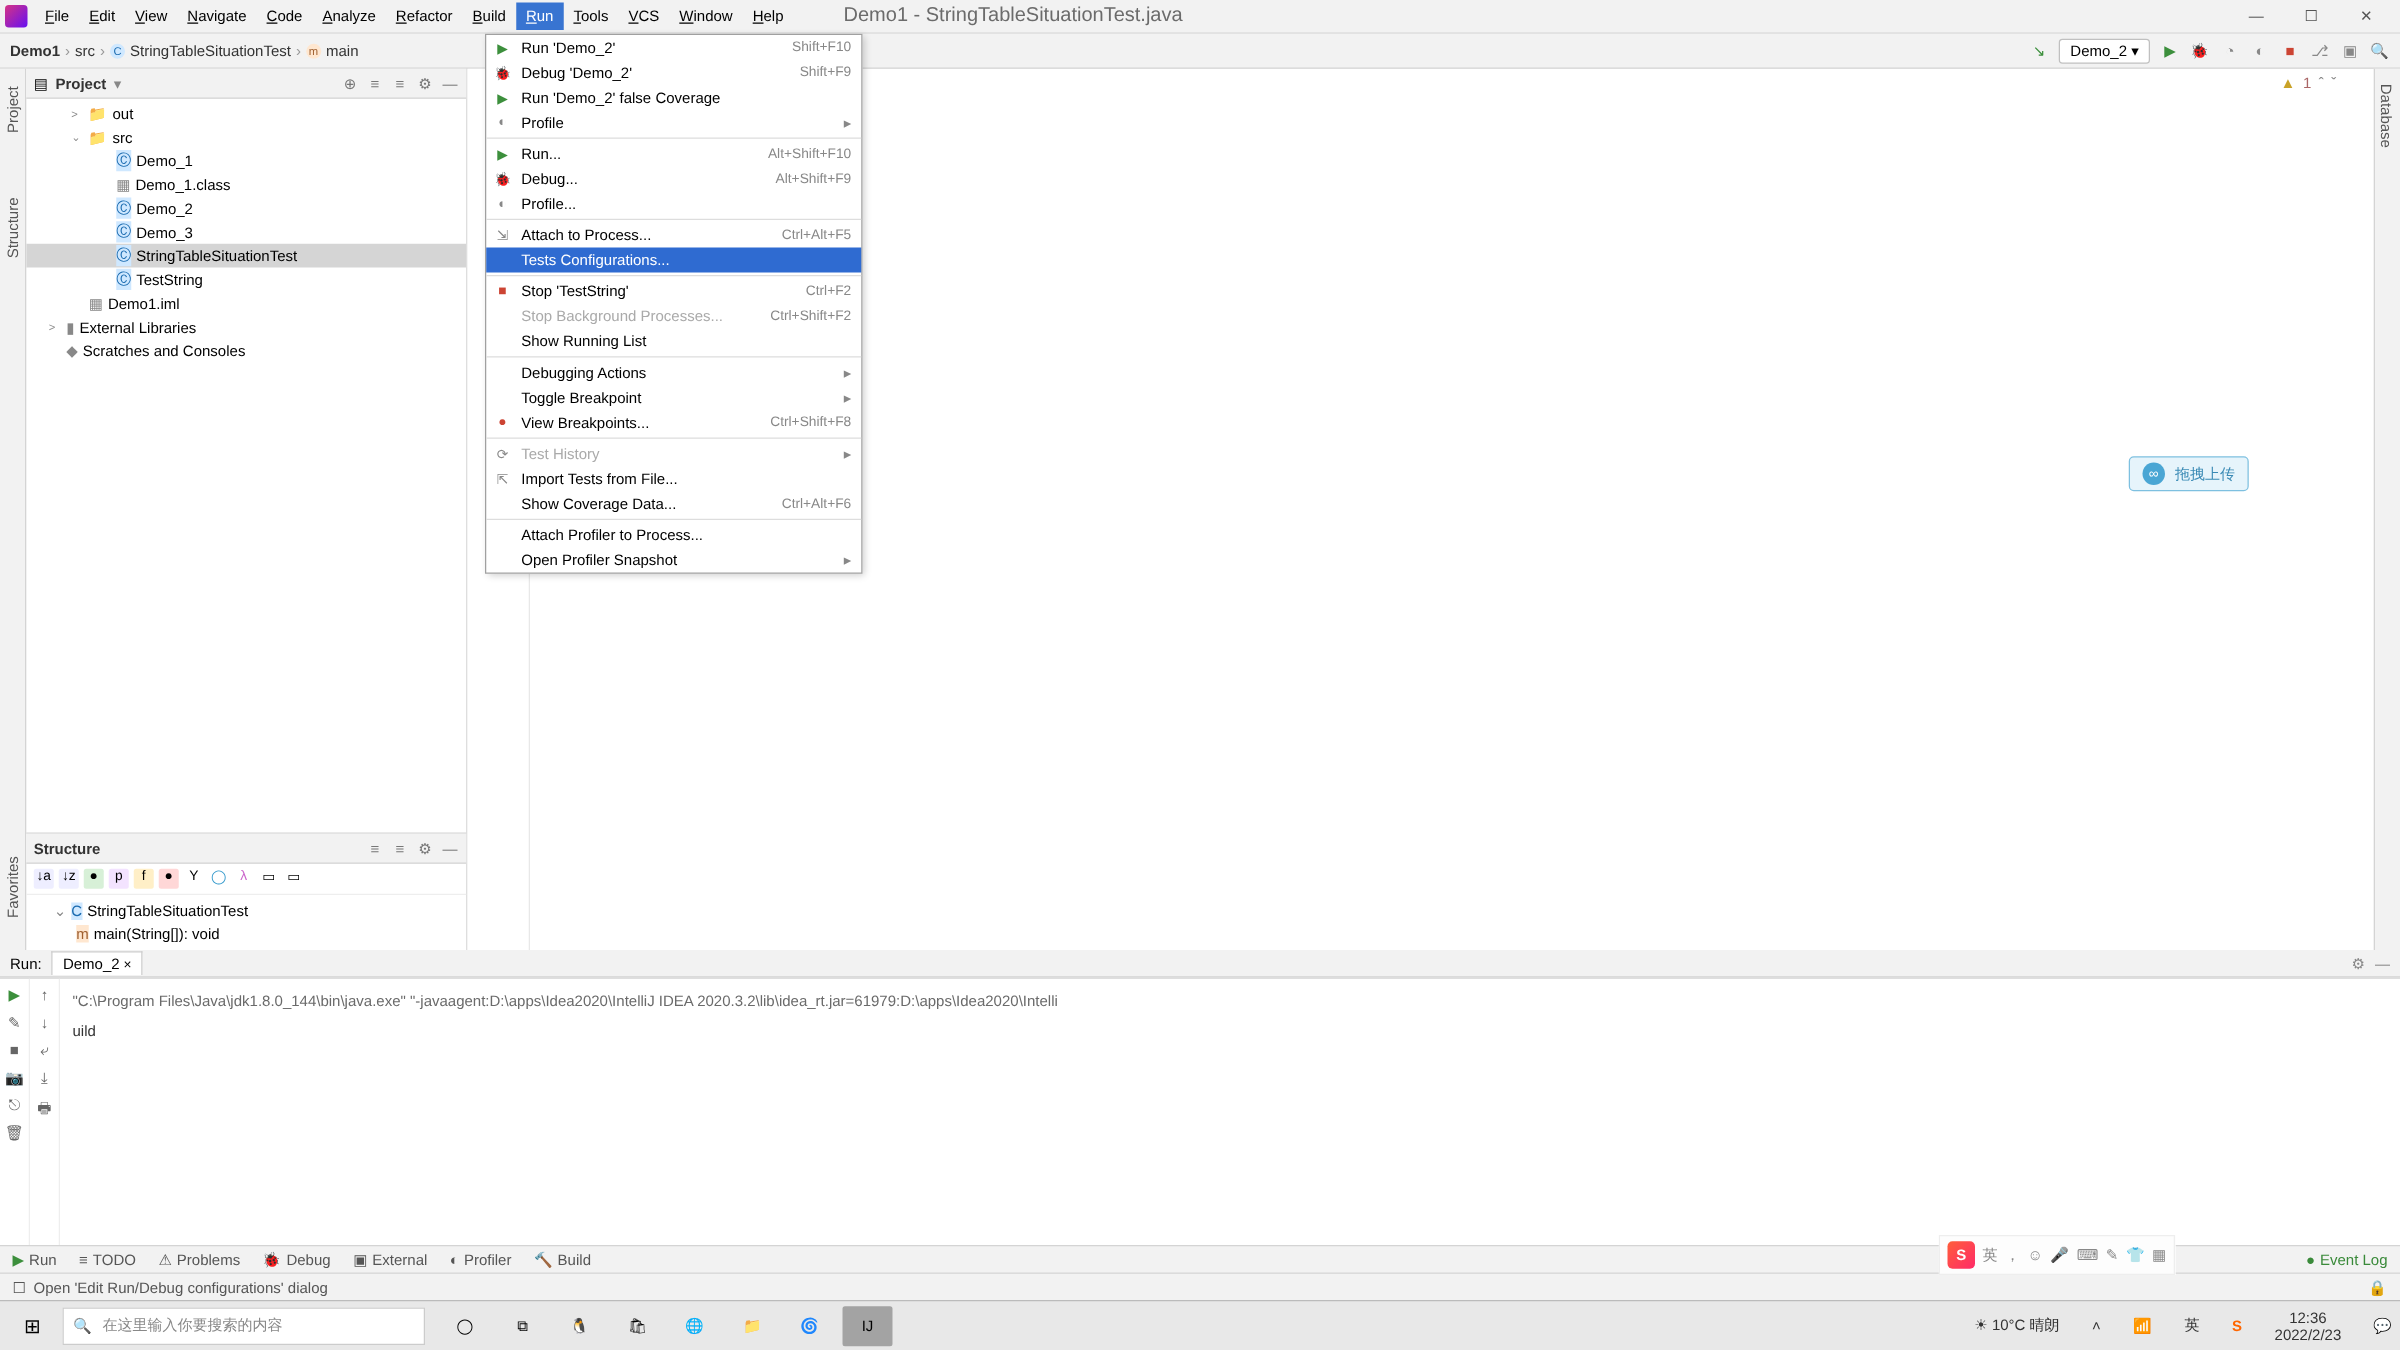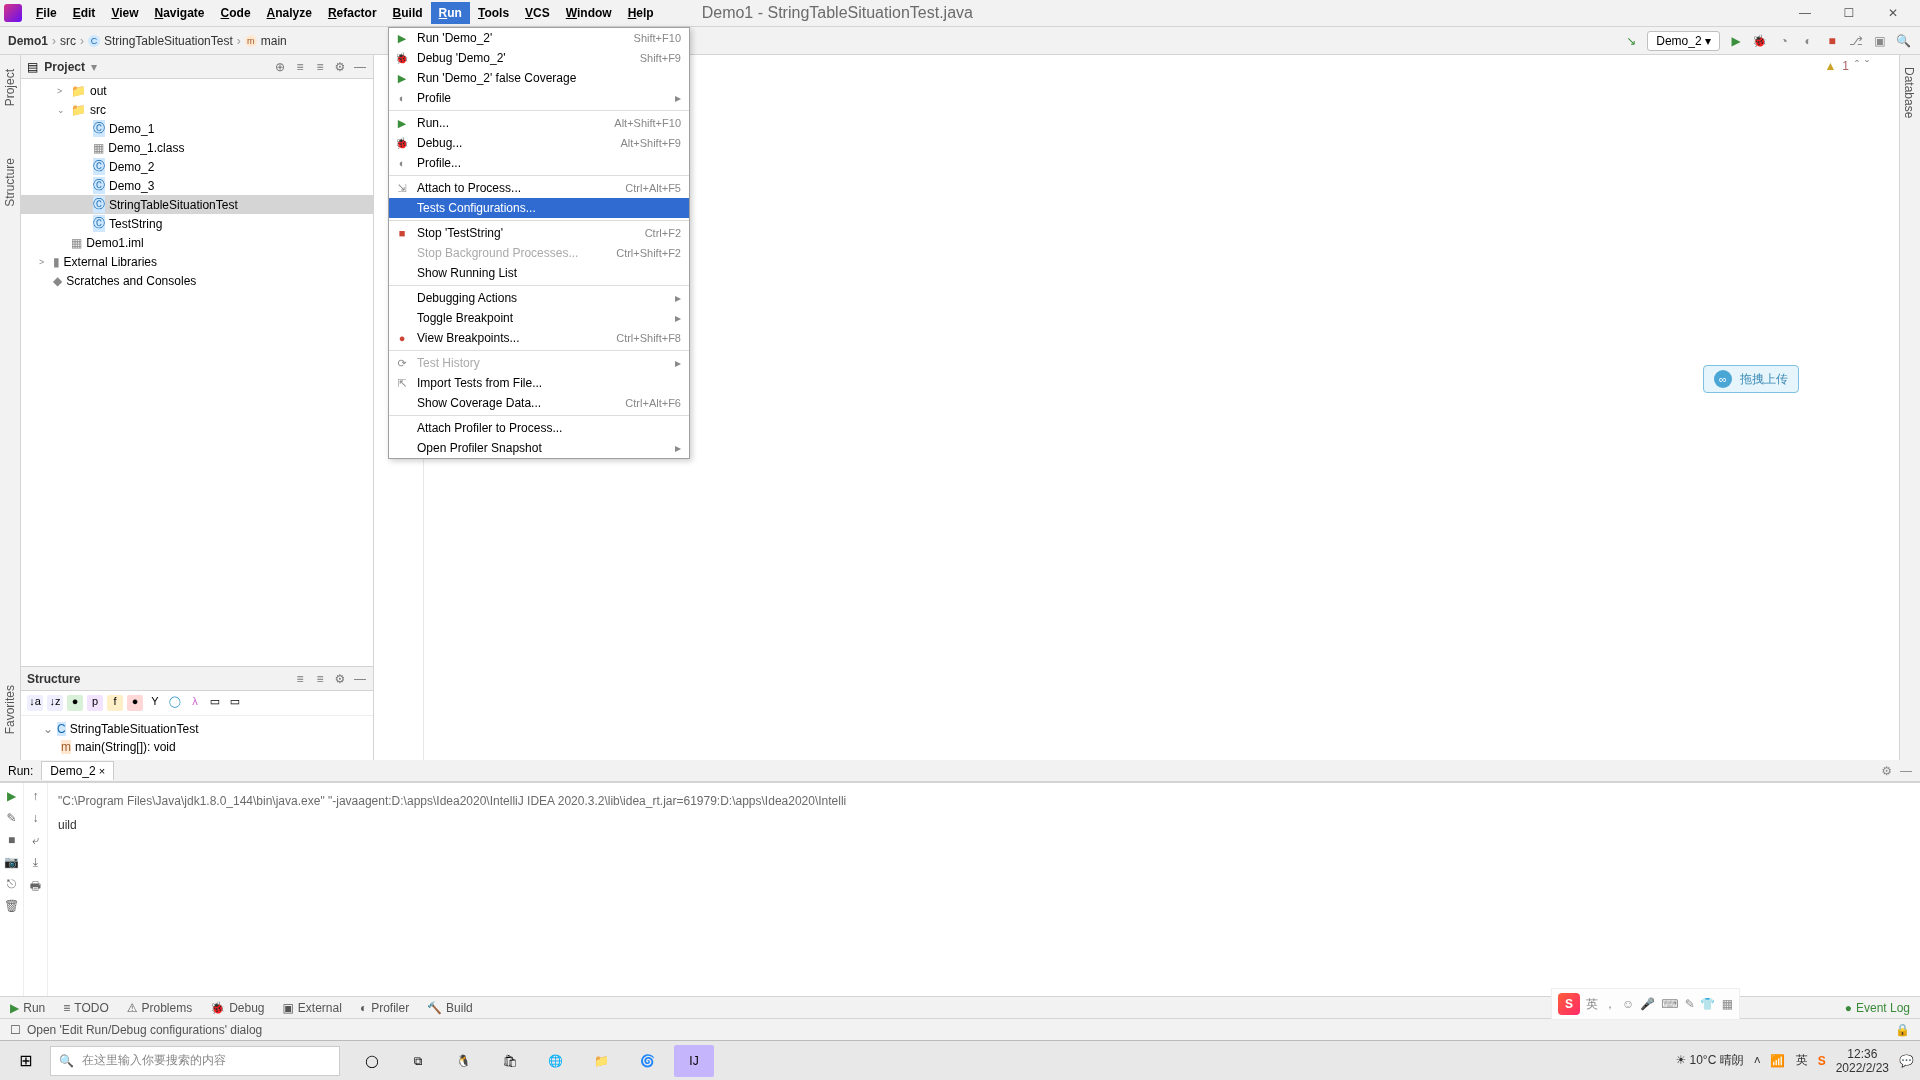"File" div { font-weight: bold -> none }
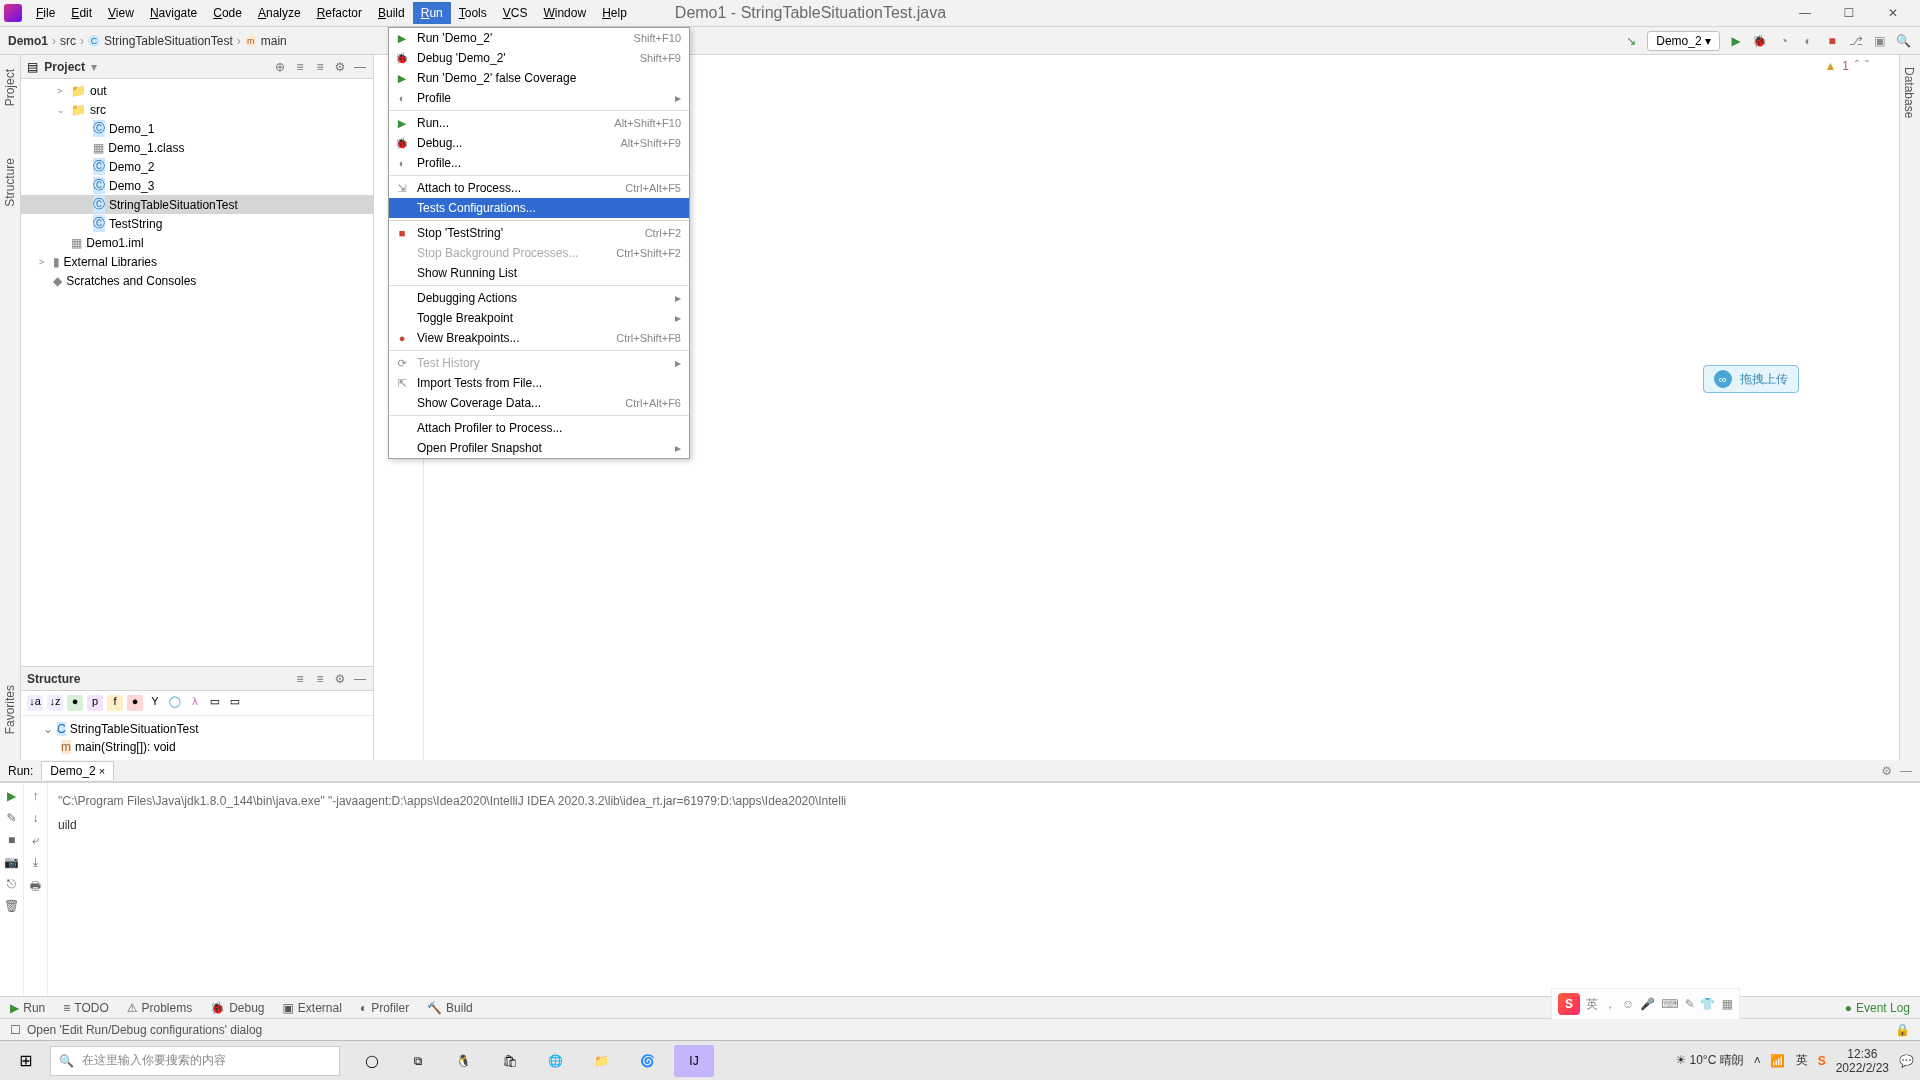"IJ" div.app { background: #c4b5fd -> #a3a3a3 }
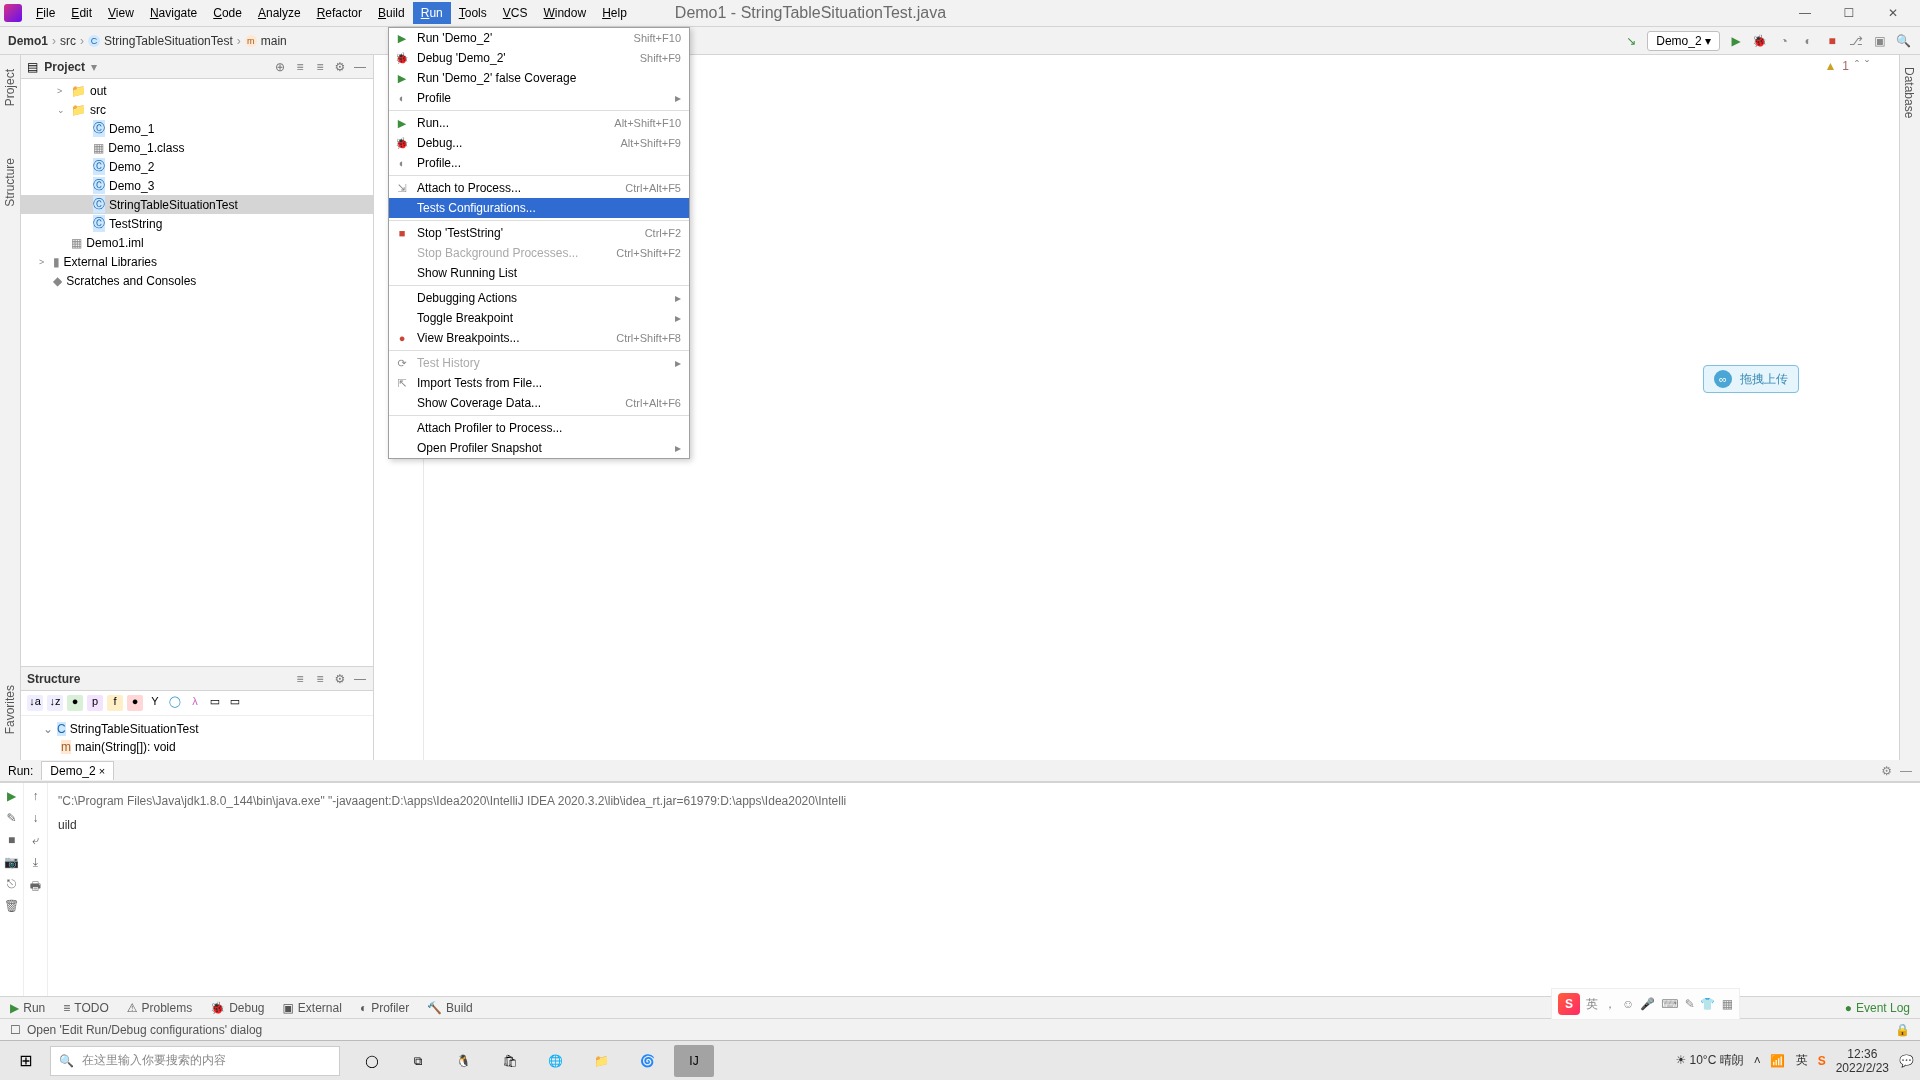"☀ 10°C 晴朗" .taskbar .tray { gap: 10px -> 26px }
